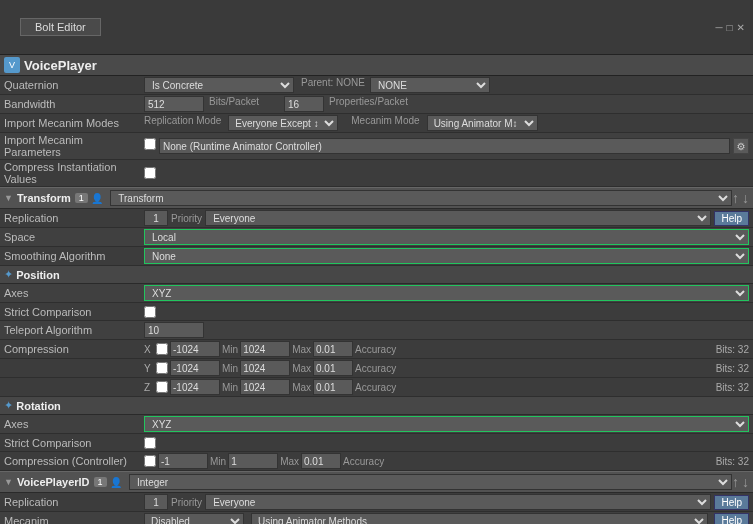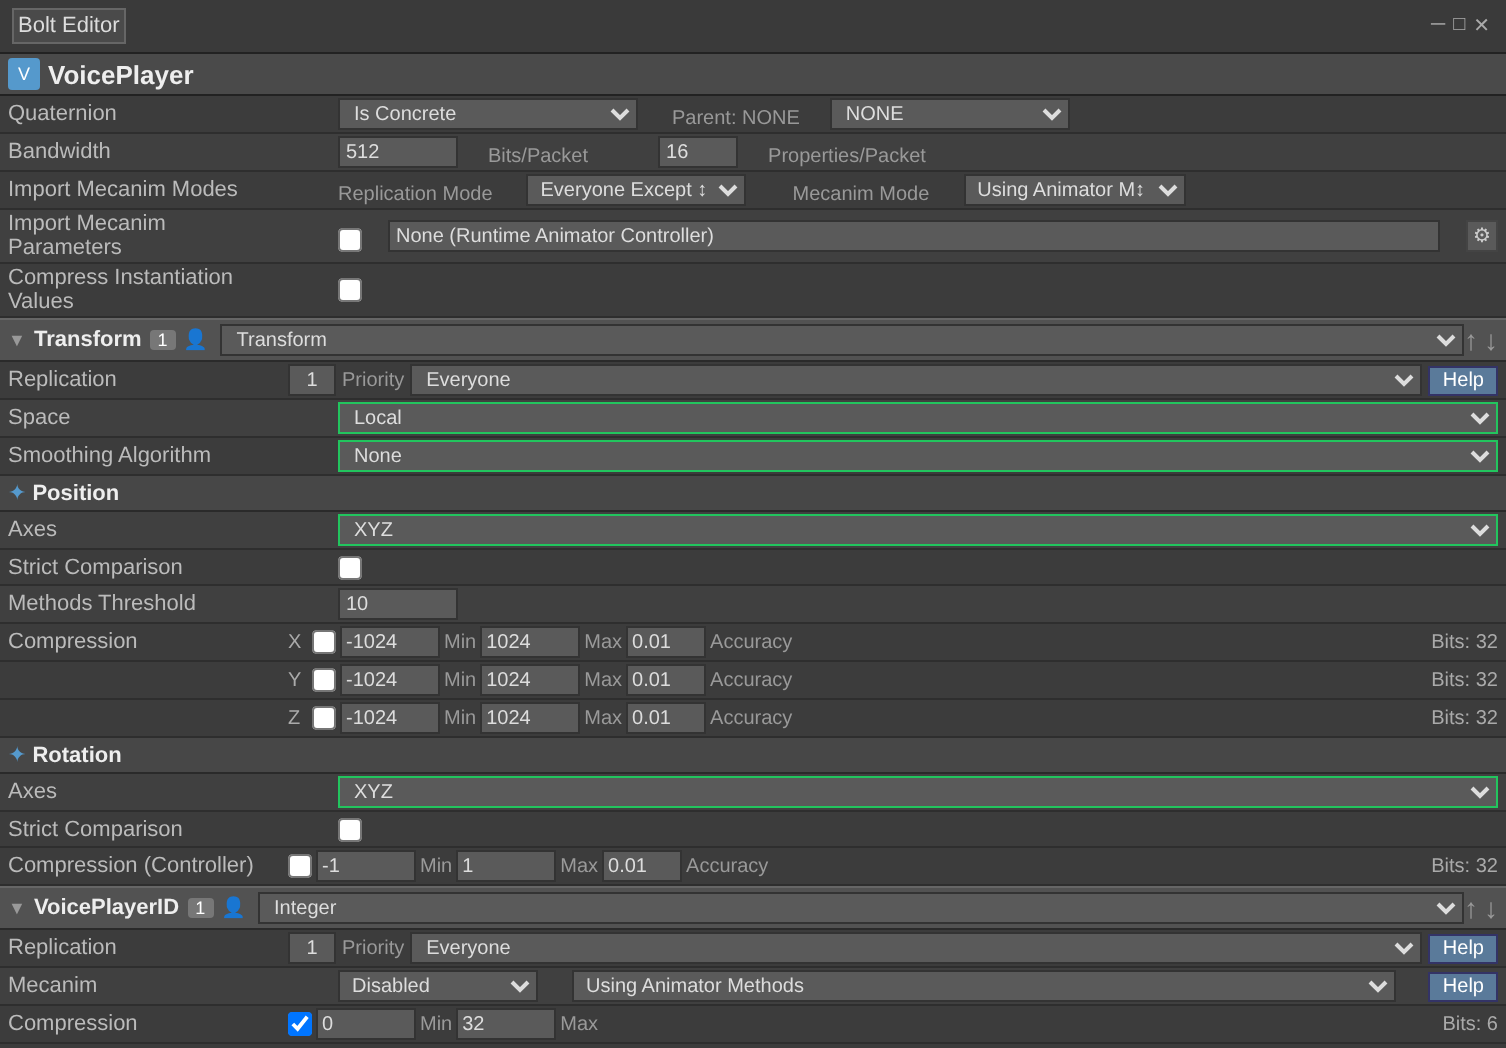"Bolt Editor" .title-bar { margin: 2px -> 16px; padding: 2px 2px -> 2px 14px }
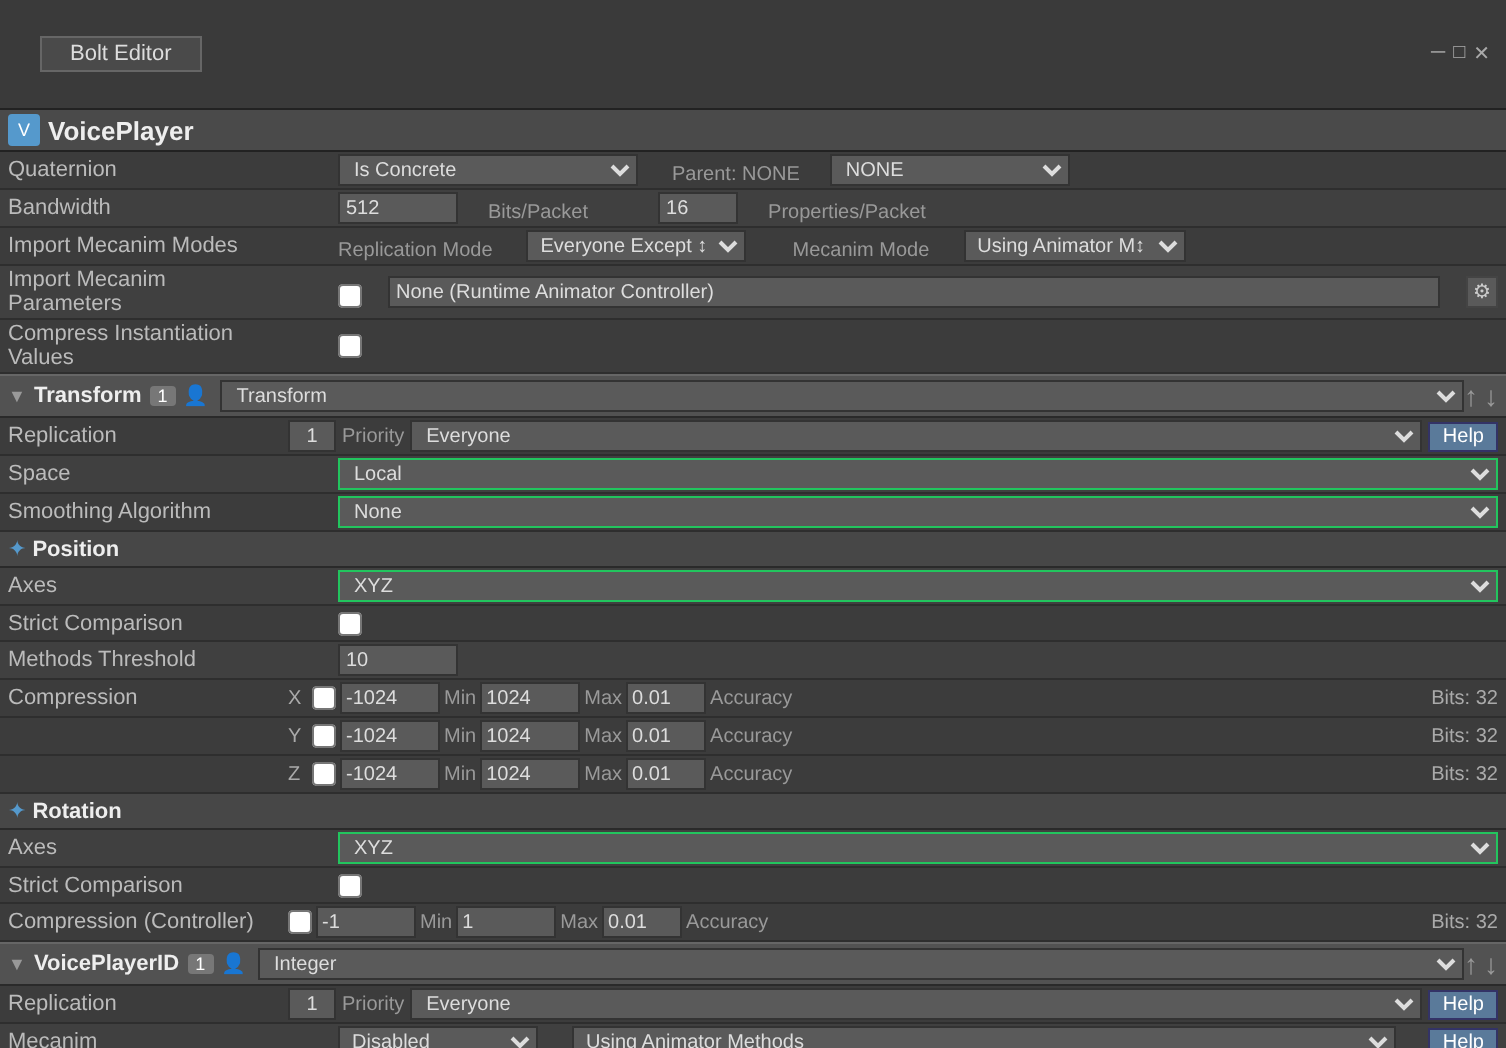"Is Concrete" .prop-value { align-items: flex-end -> flex-start; gap: 13px -> 3px; margin-left: 25px -> none }
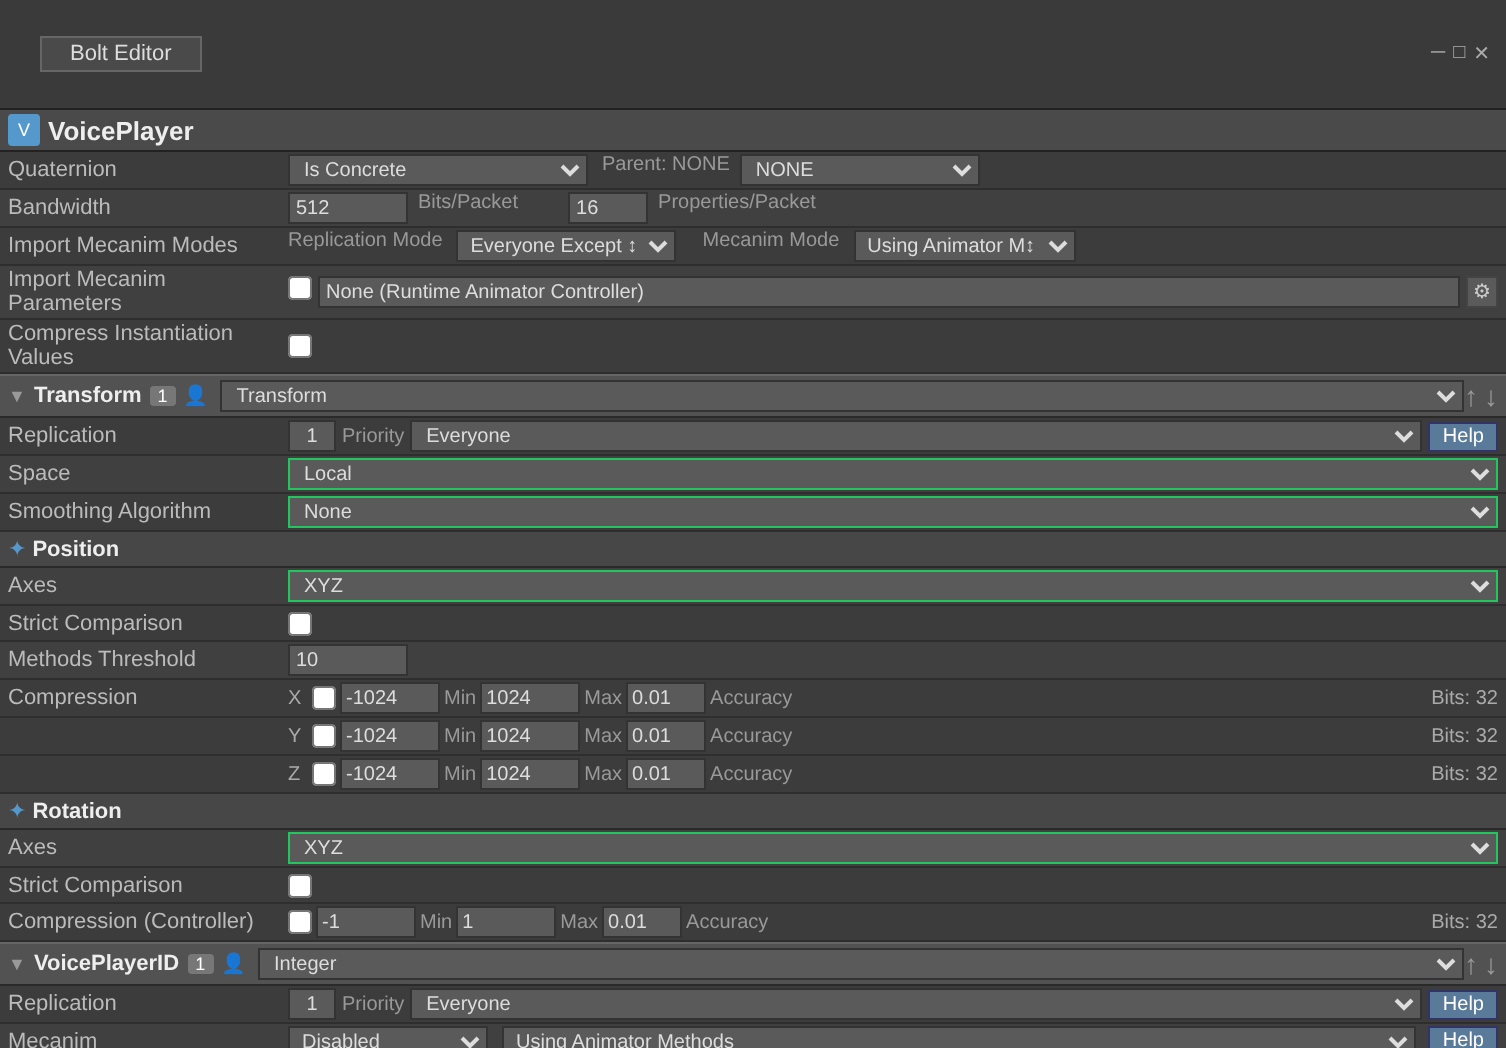"Methods Threshold" div.prop-label { text: Methods Threshold -> Teleport Algorithm }
